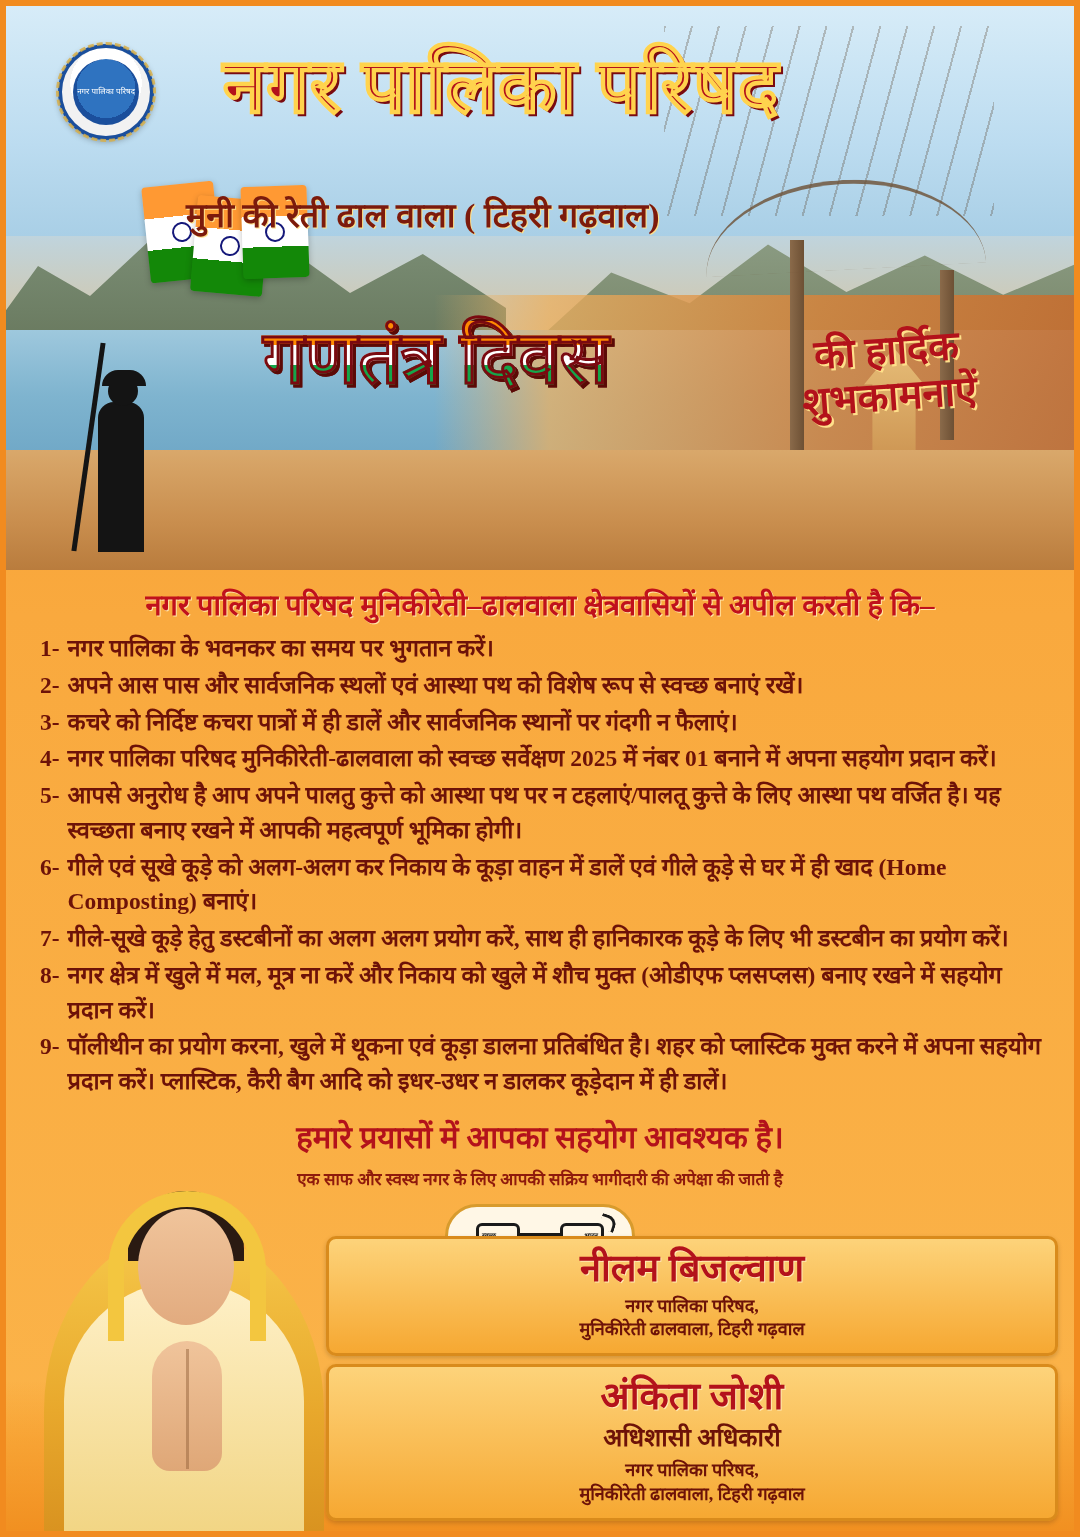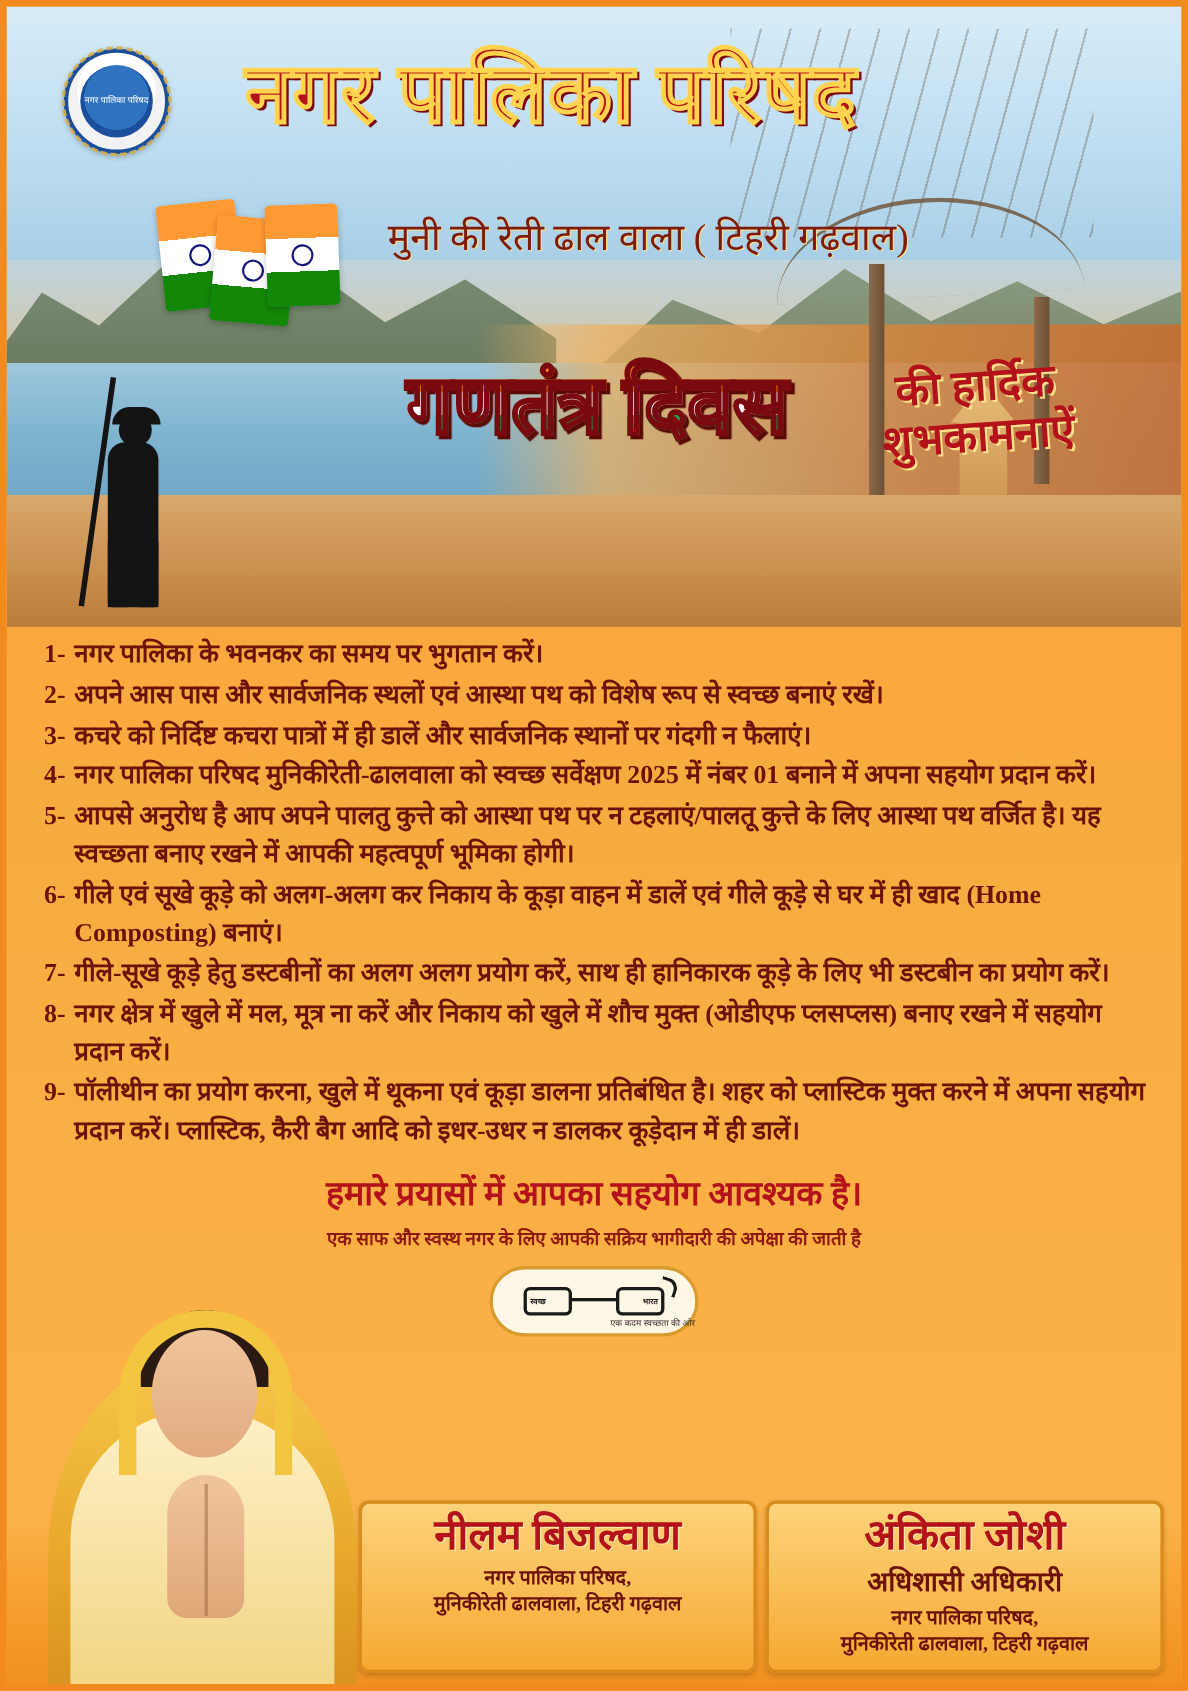"मुनी की रेती ढाल वाला" .title-sub1, .title-sub2 { font-weight: normal -> bold; text-align: right -> left }
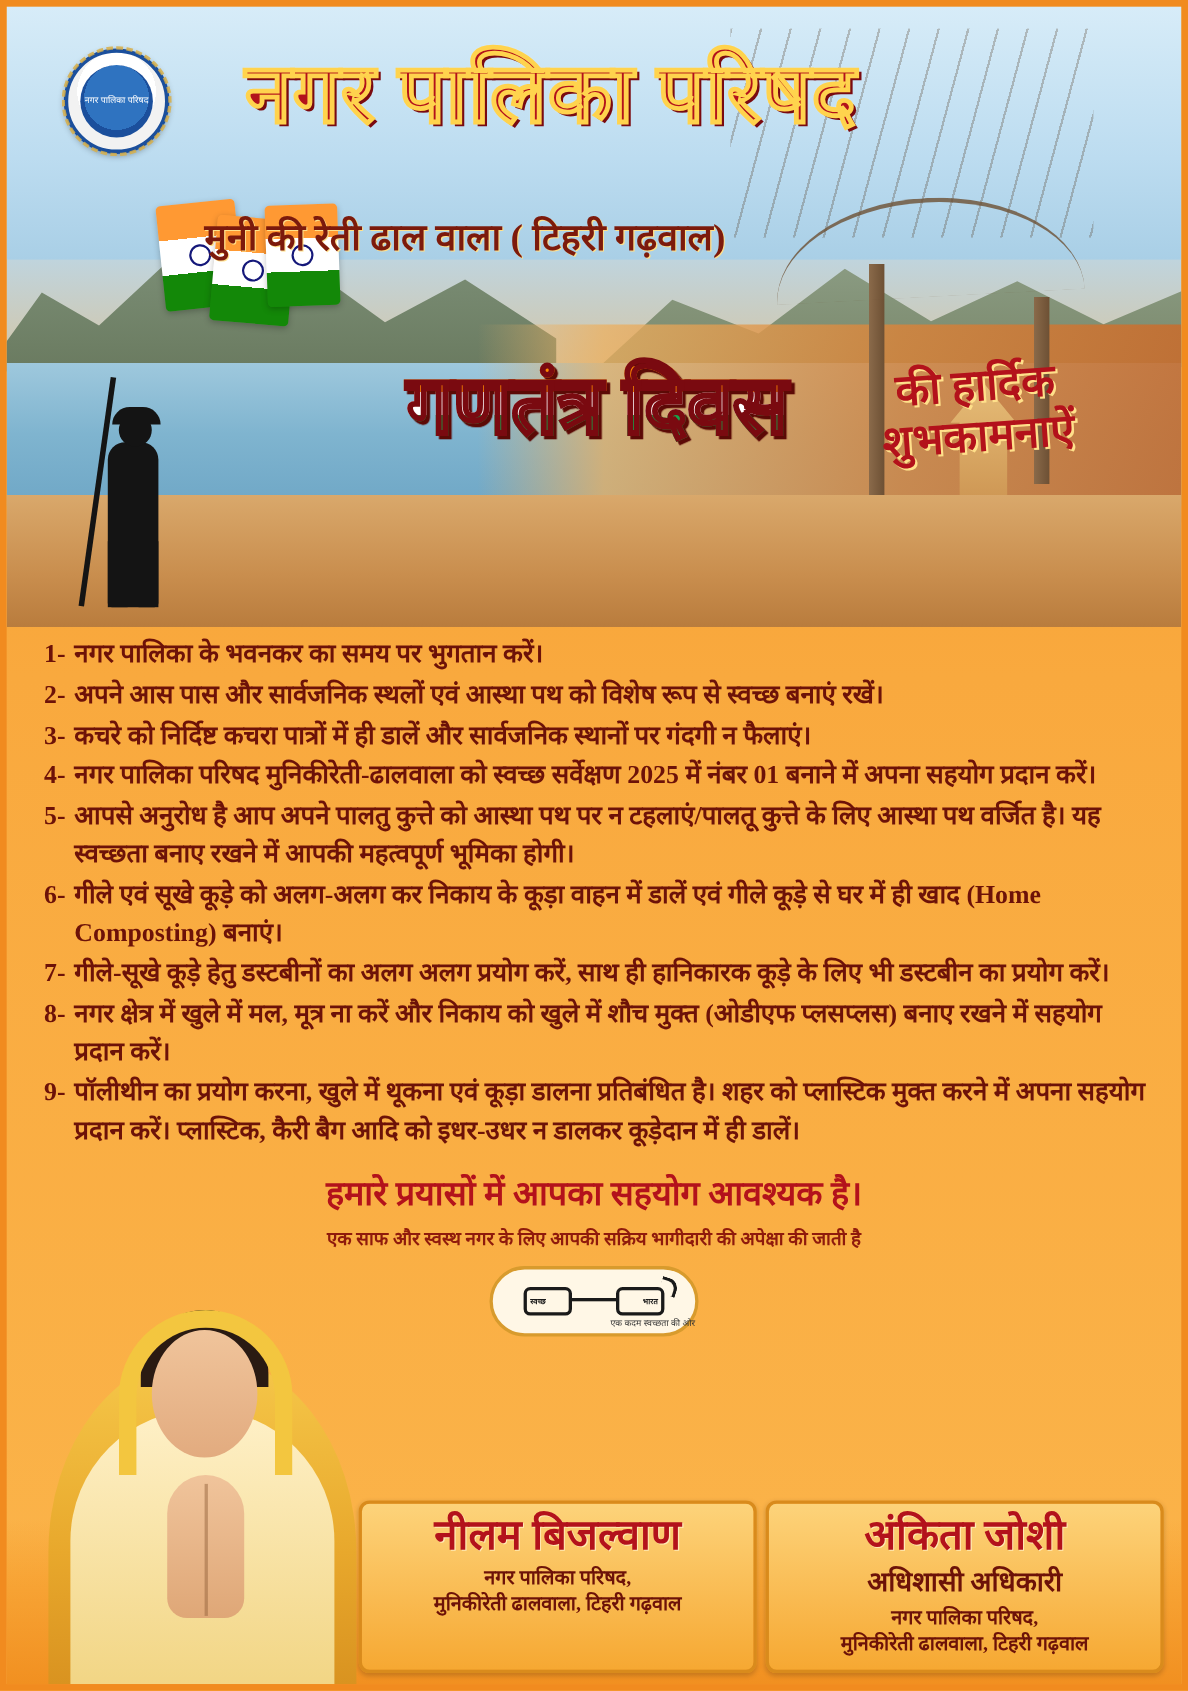"गणतंत्र दिवस" .republic { font-weight: bold -> normal; text-align: right -> center; top: 327px -> 315px }
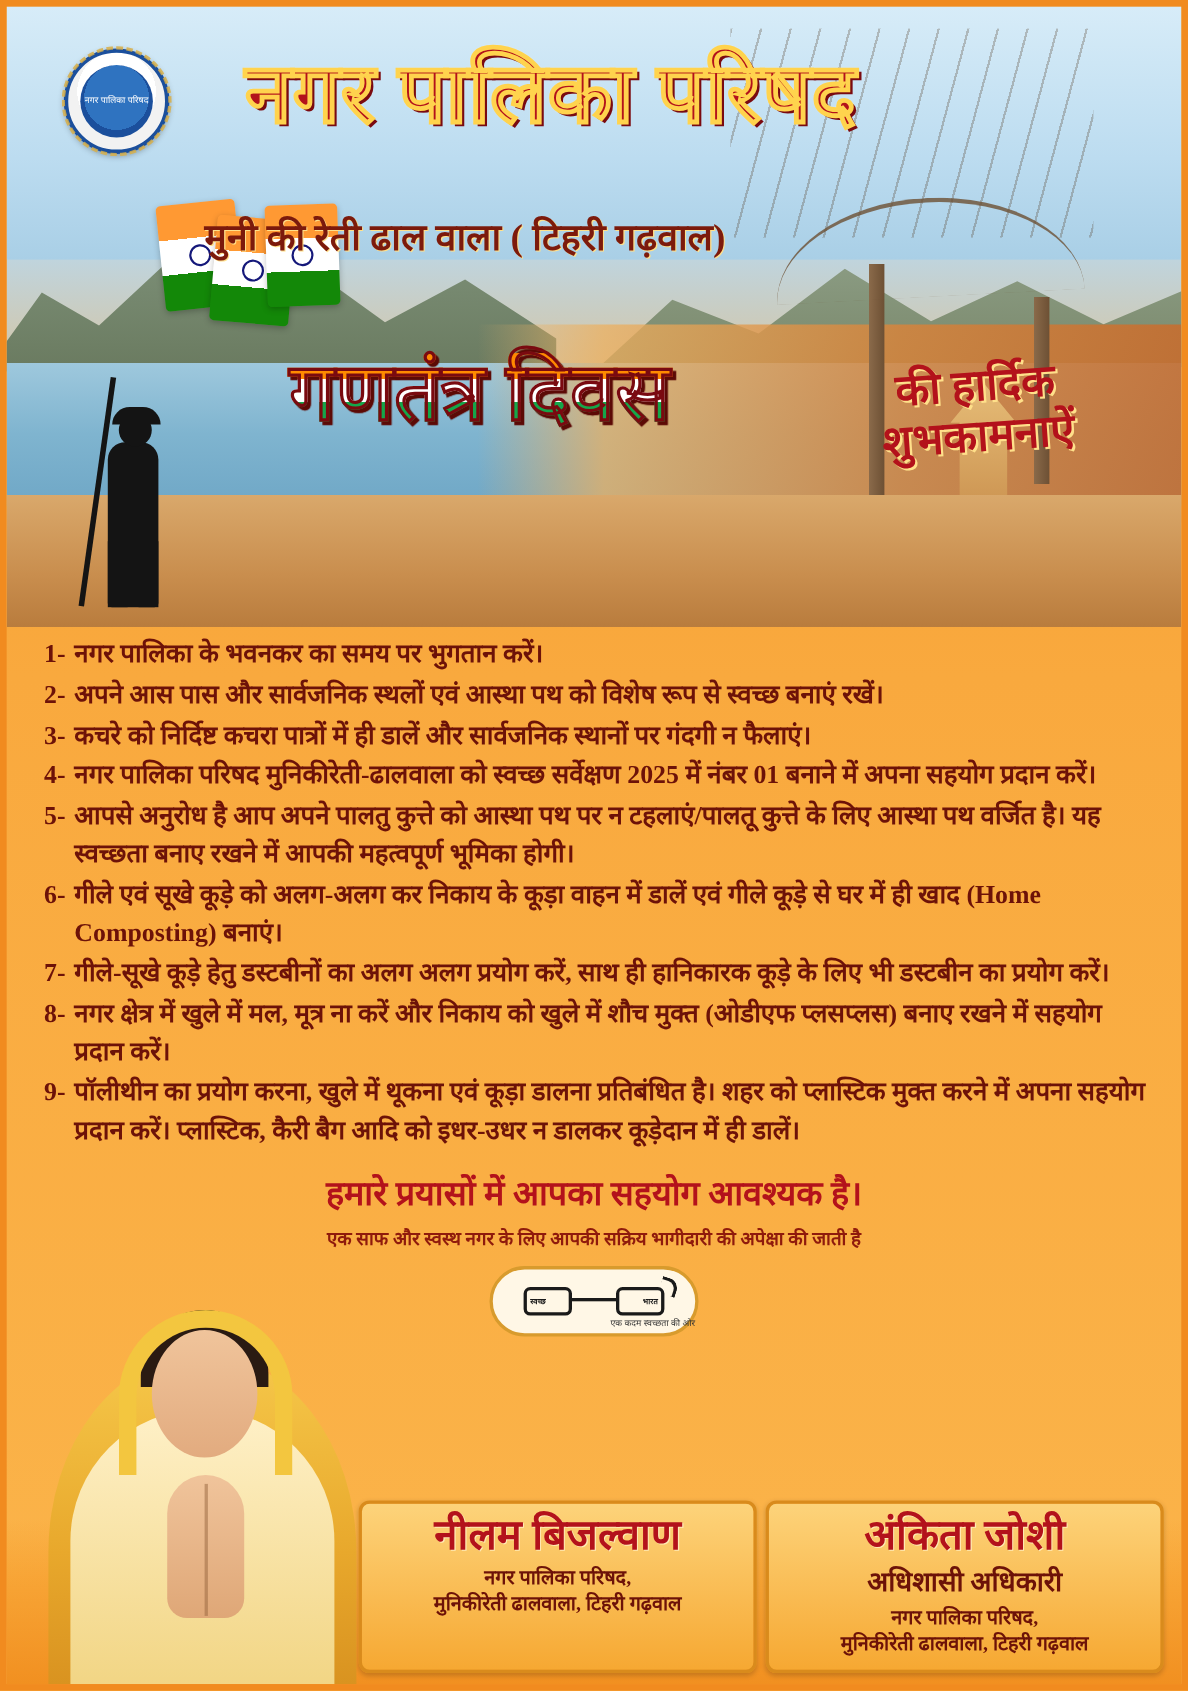"नगर पालिका परिषद मुनिकीरेती–ढालवाला" div.appeal { html: none -> <div>नगर पालिका परिषद मुनिकीरेती–ढालवाला क्षेत्रवासियों से अपील करती है कि–</div> }
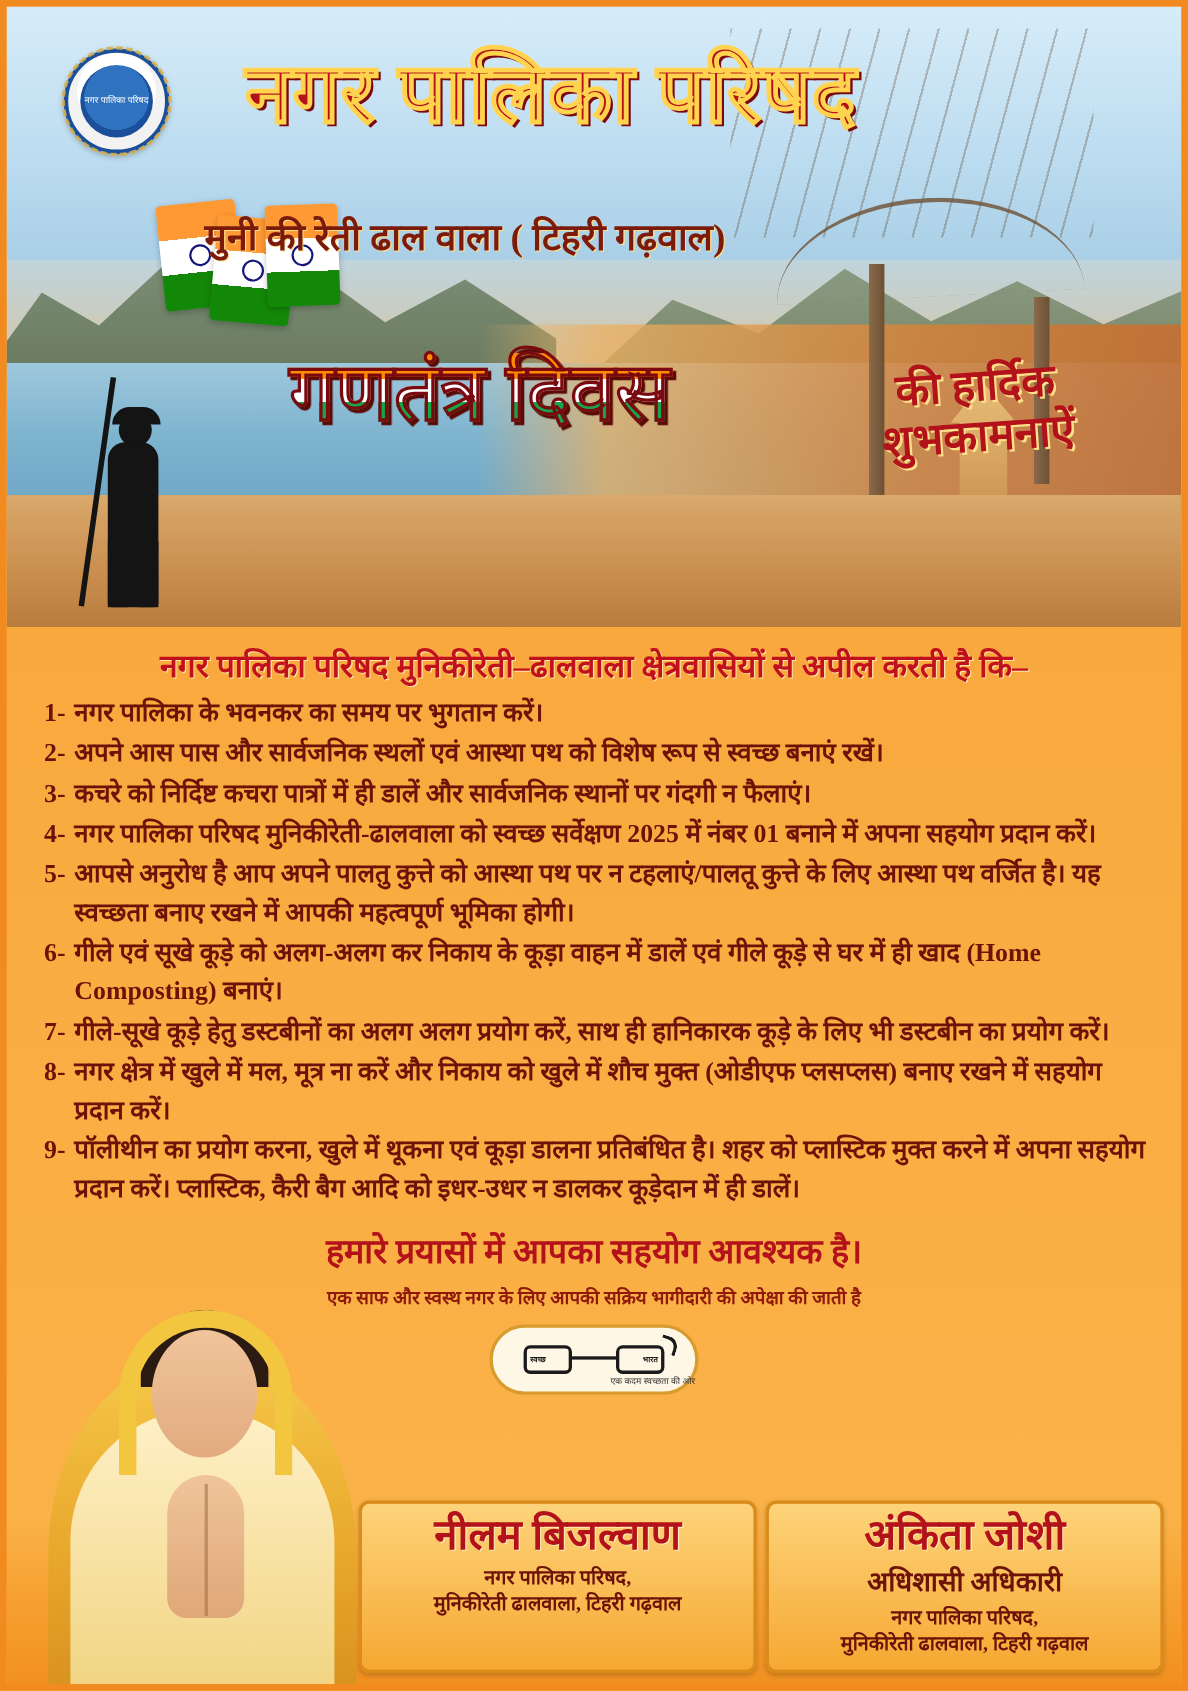"नीलम बिजल्वाण" .sig-wrap { flex-direction: none -> column }
